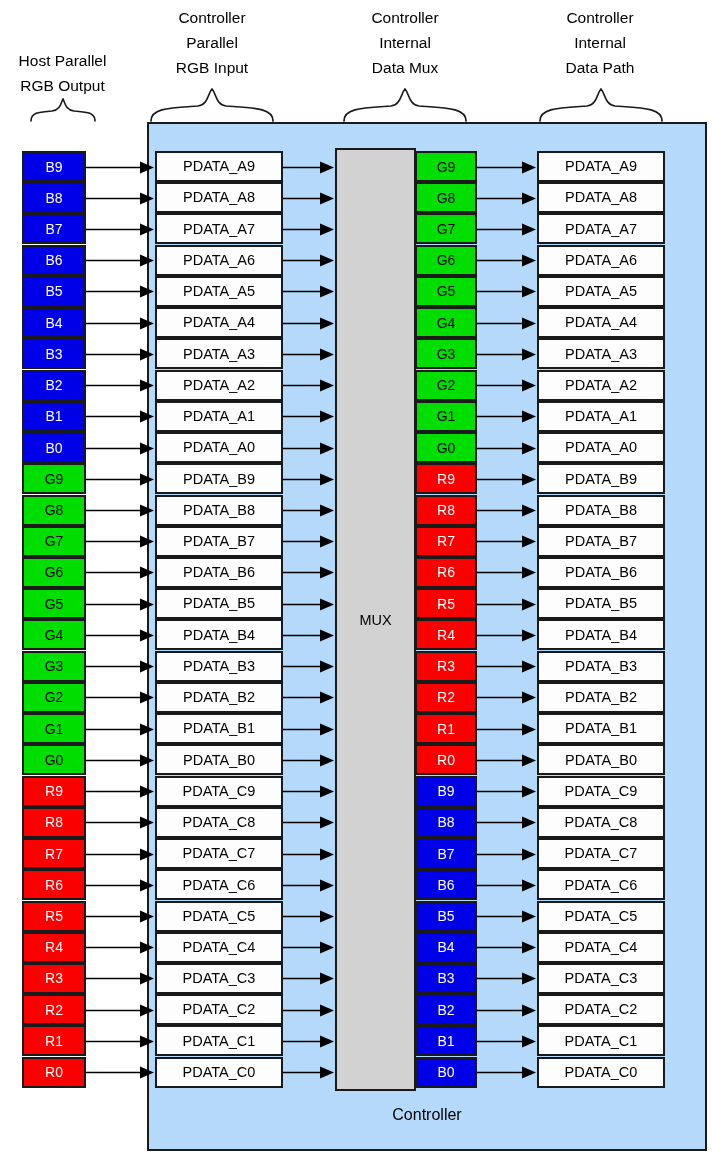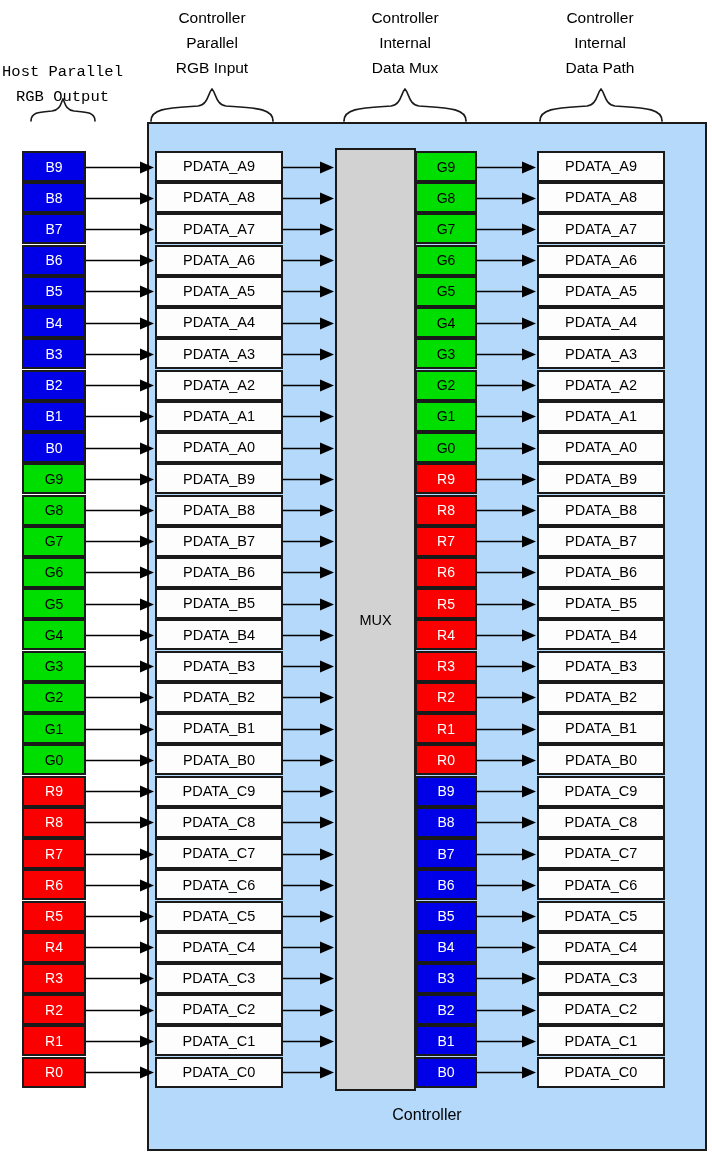"Host Parallel" div.hdr { font-family: Liberation Mono, monospace -> none; top: 60px -> 48px }
